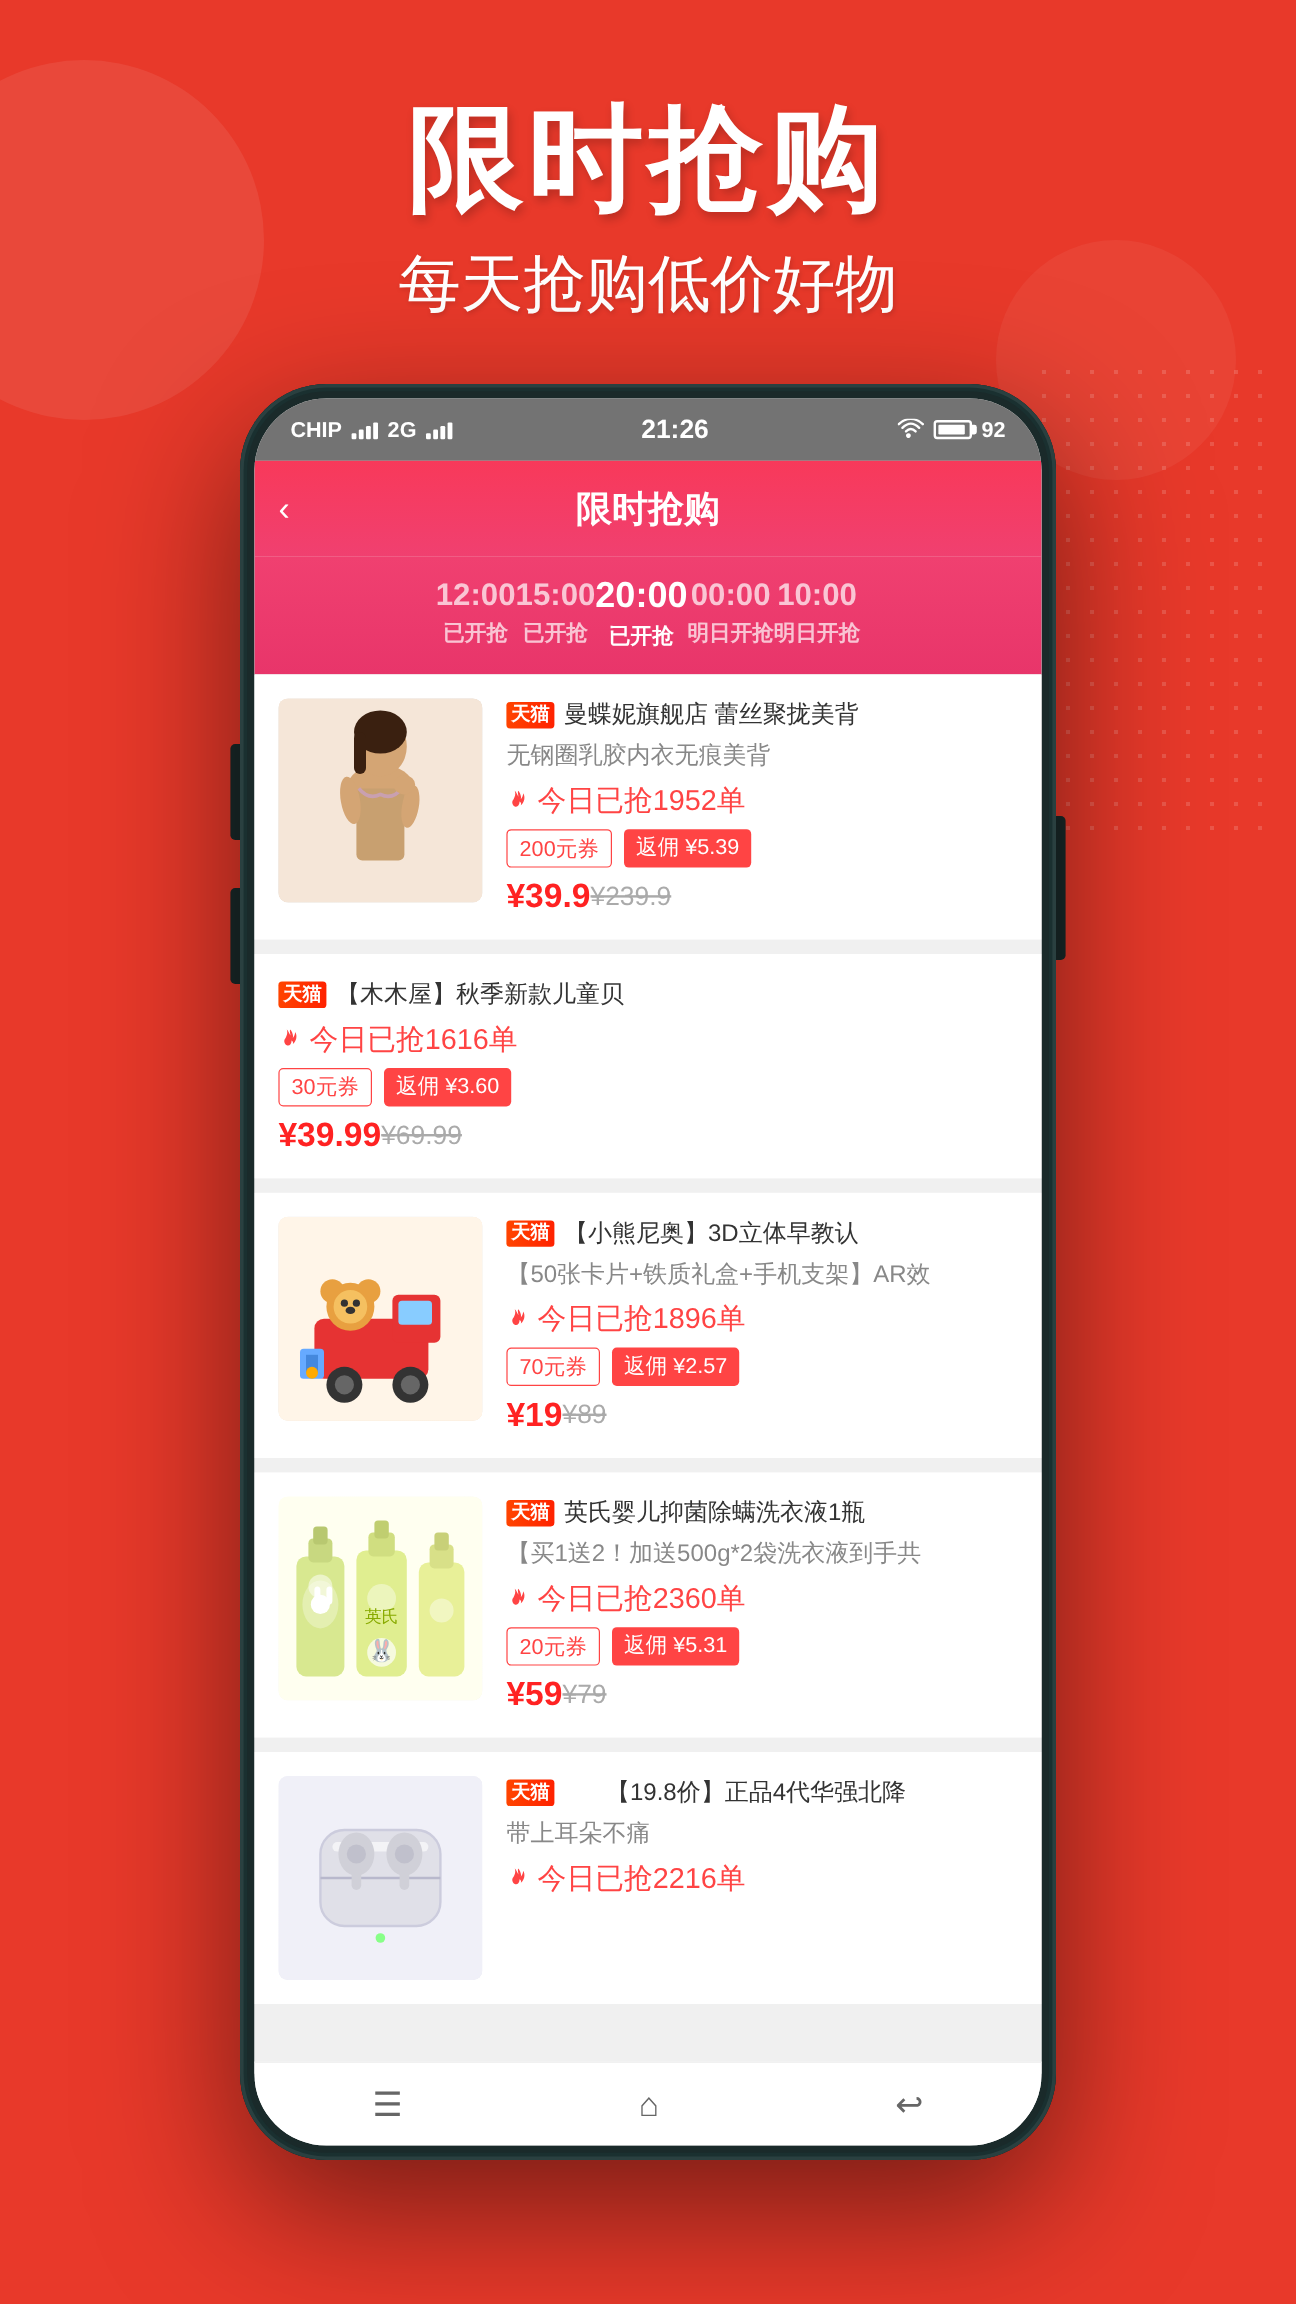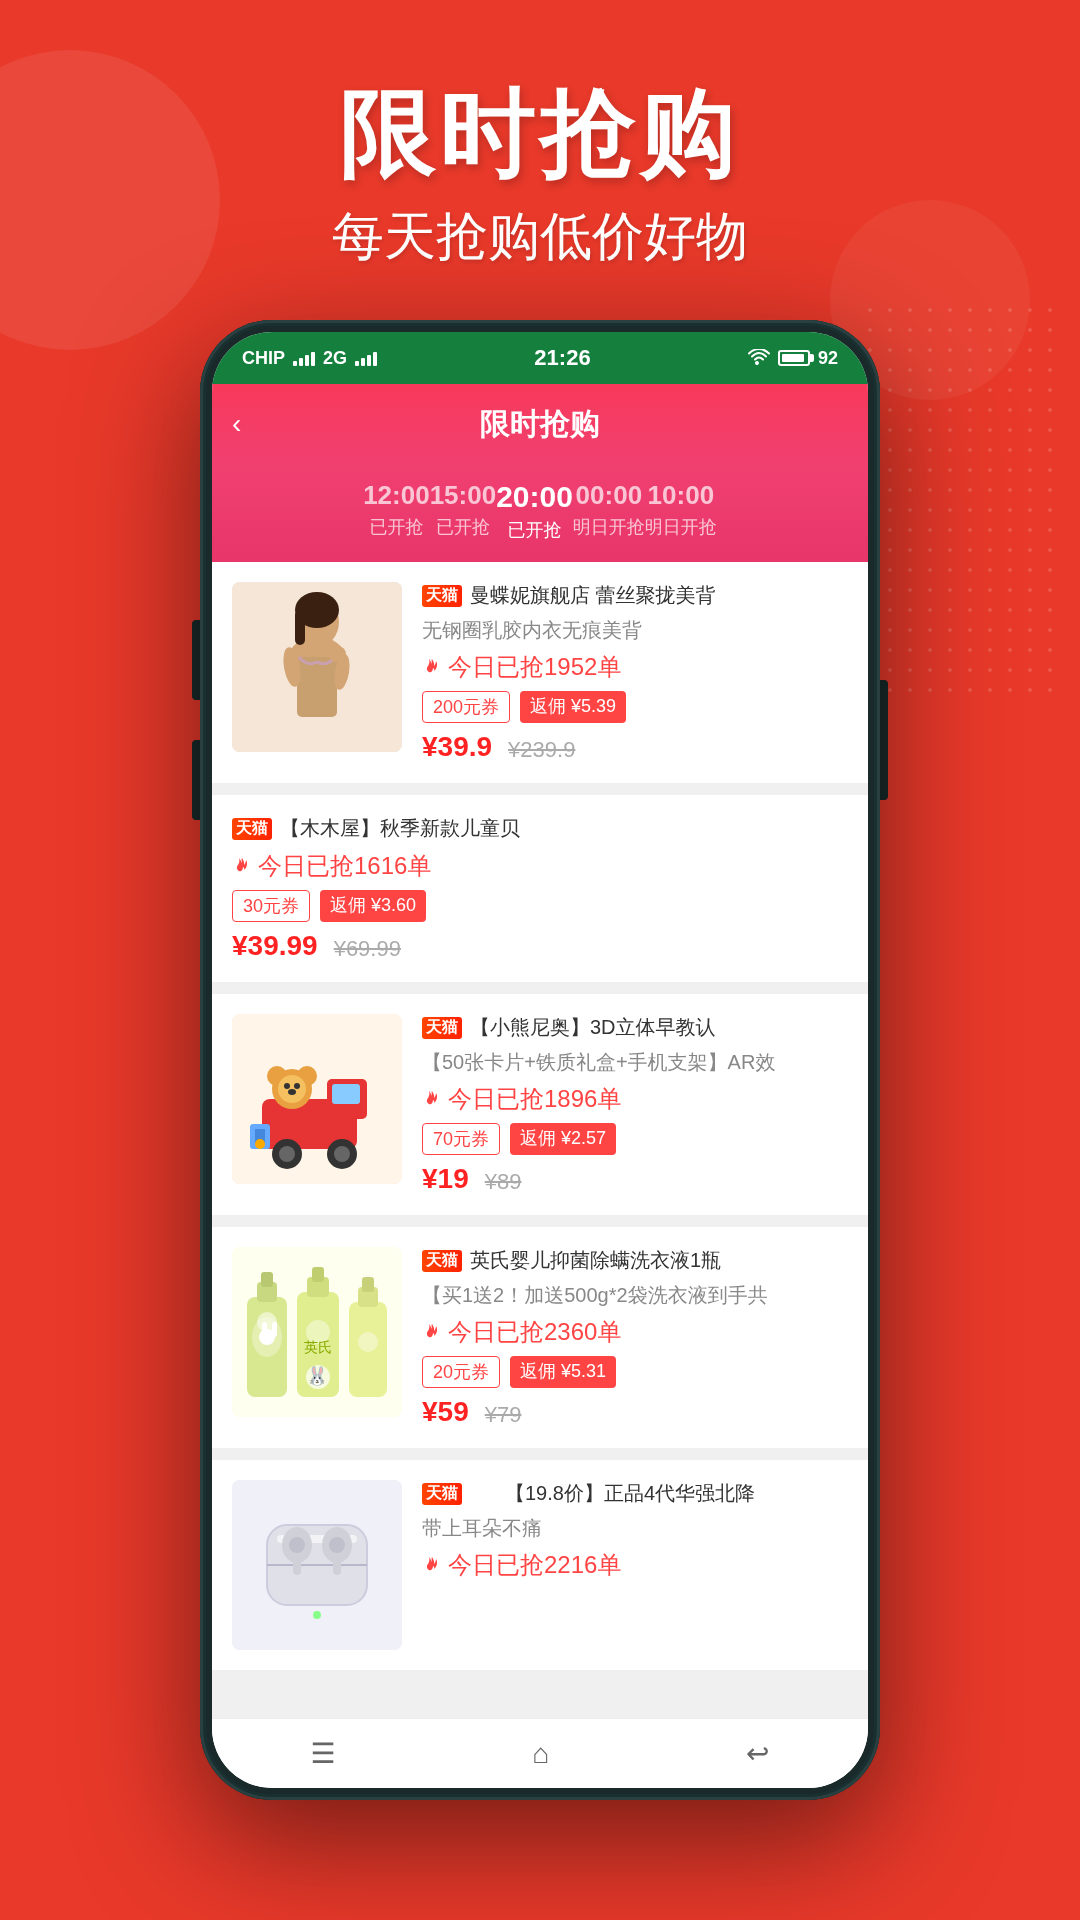"CHIP" .status-bar { background: #15803d -> #737373 }
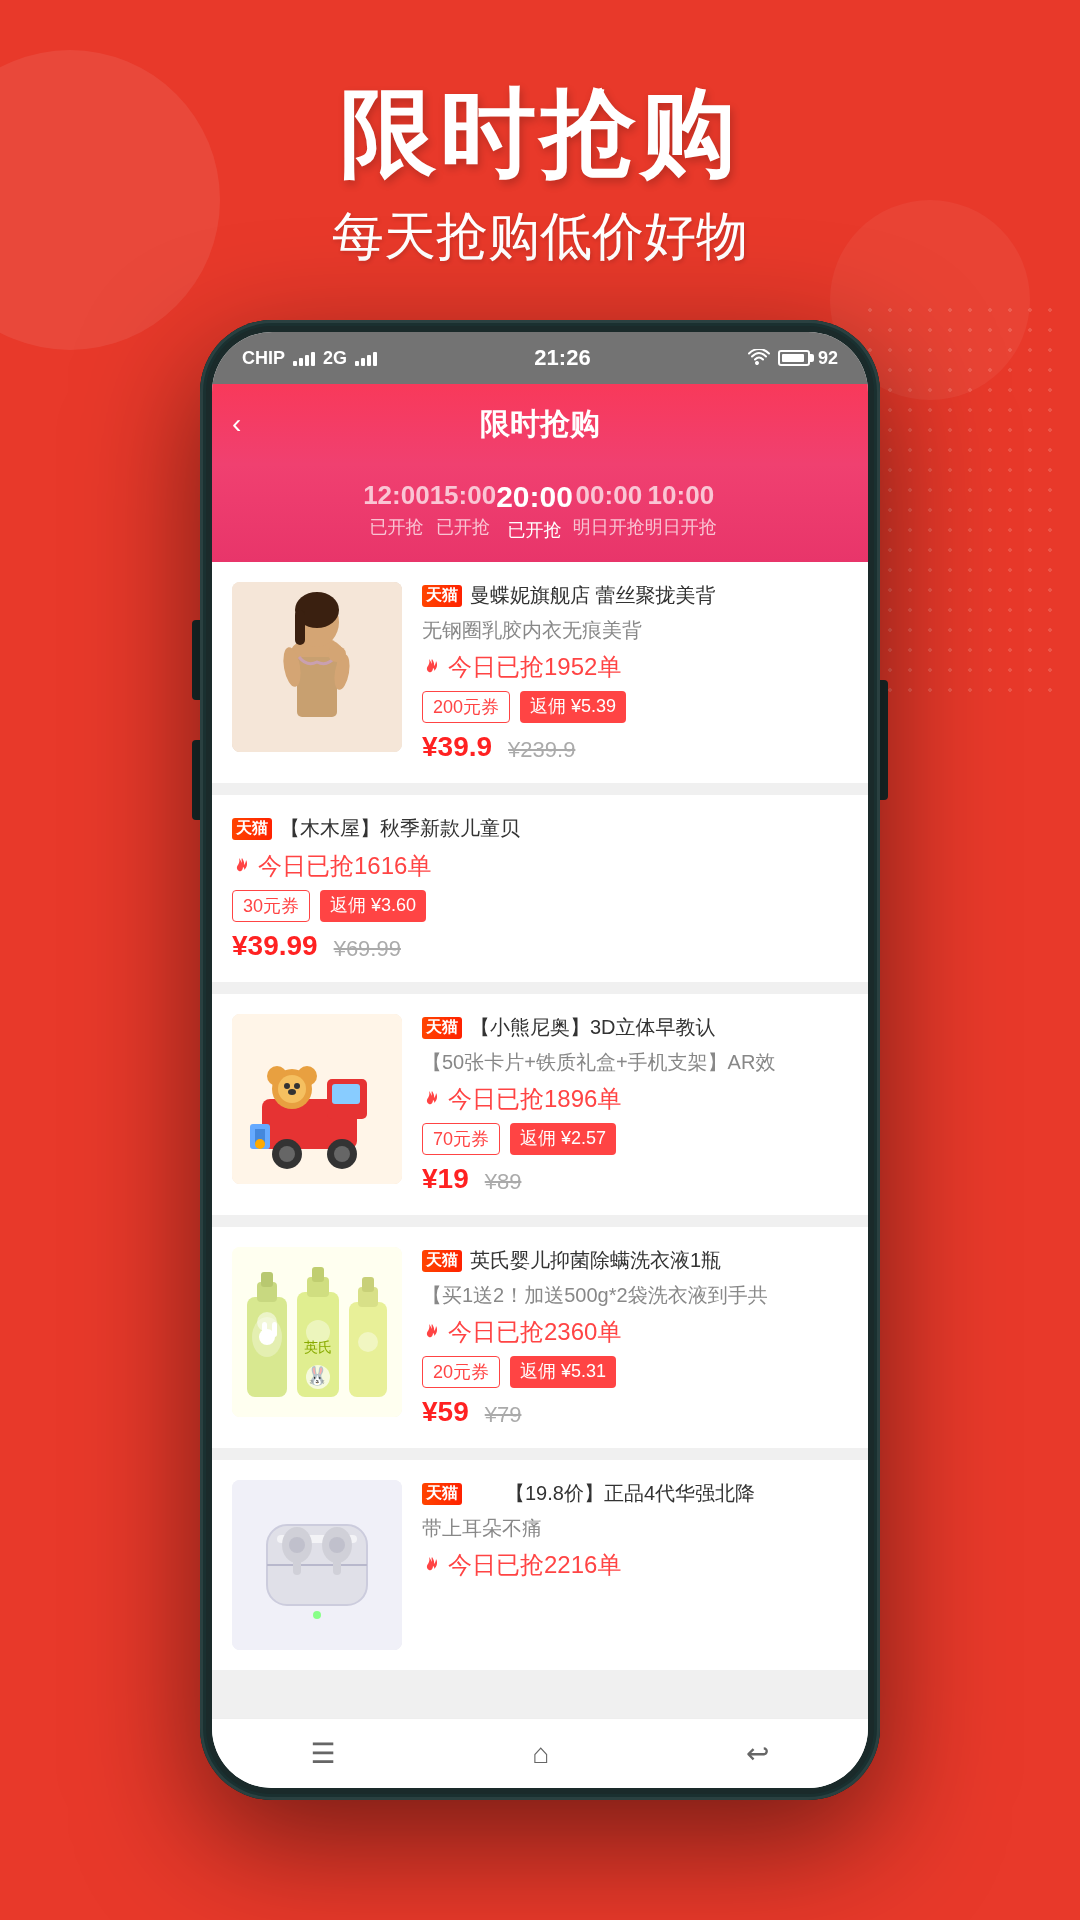"已开抢" .time-tab .time-label { font-weight: none -> bold }
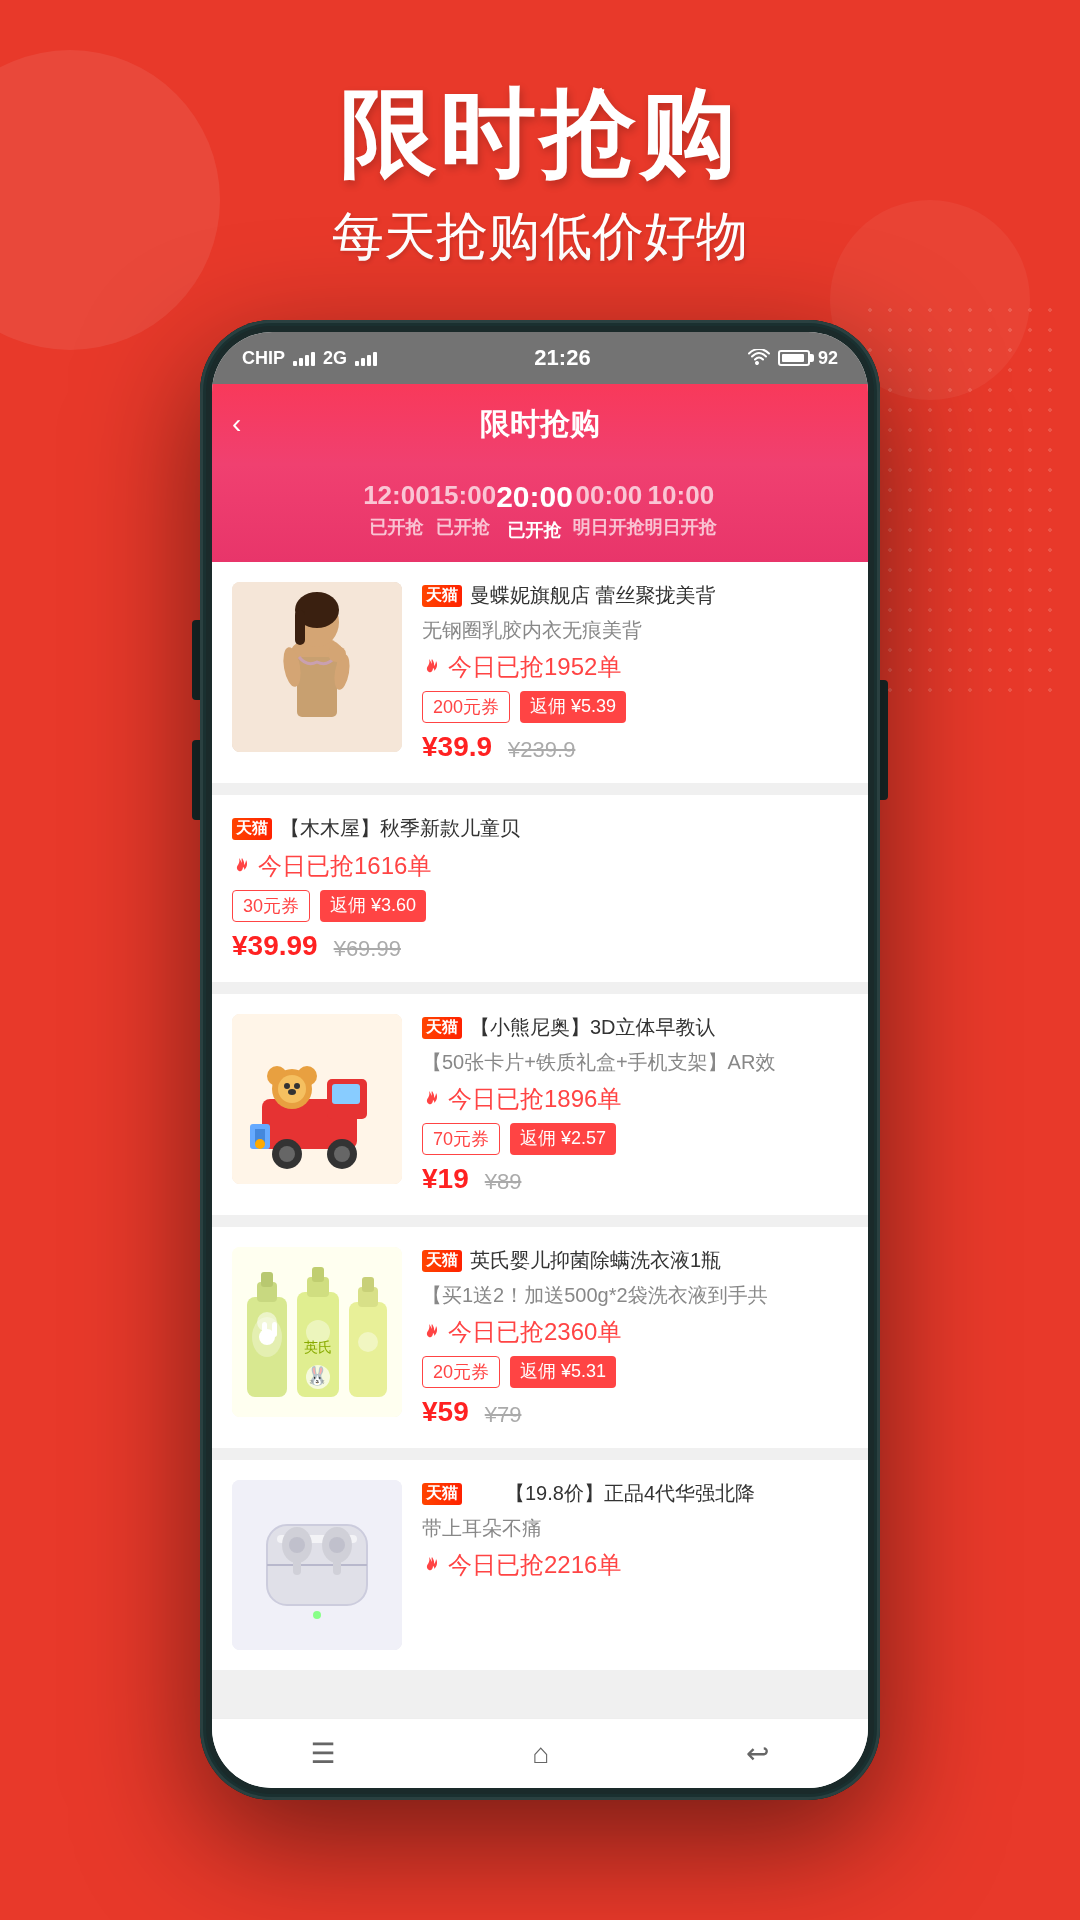"¥39.9" .price-row { align-items: flex-end -> center; gap: 16px -> 0 }
